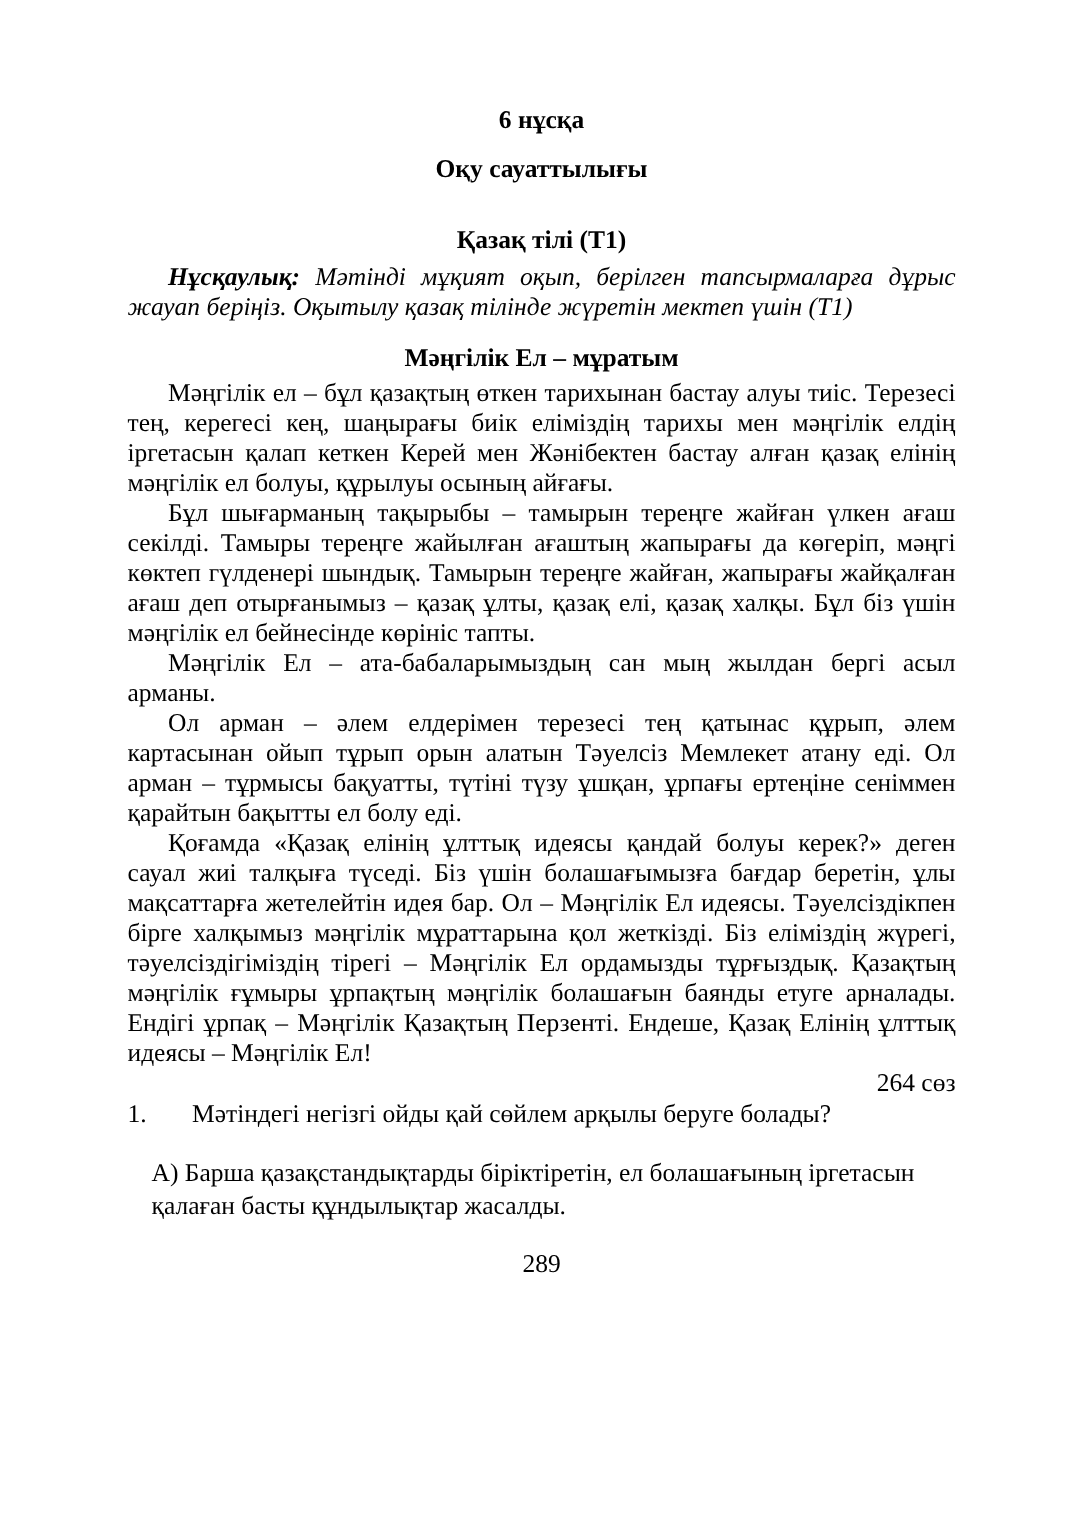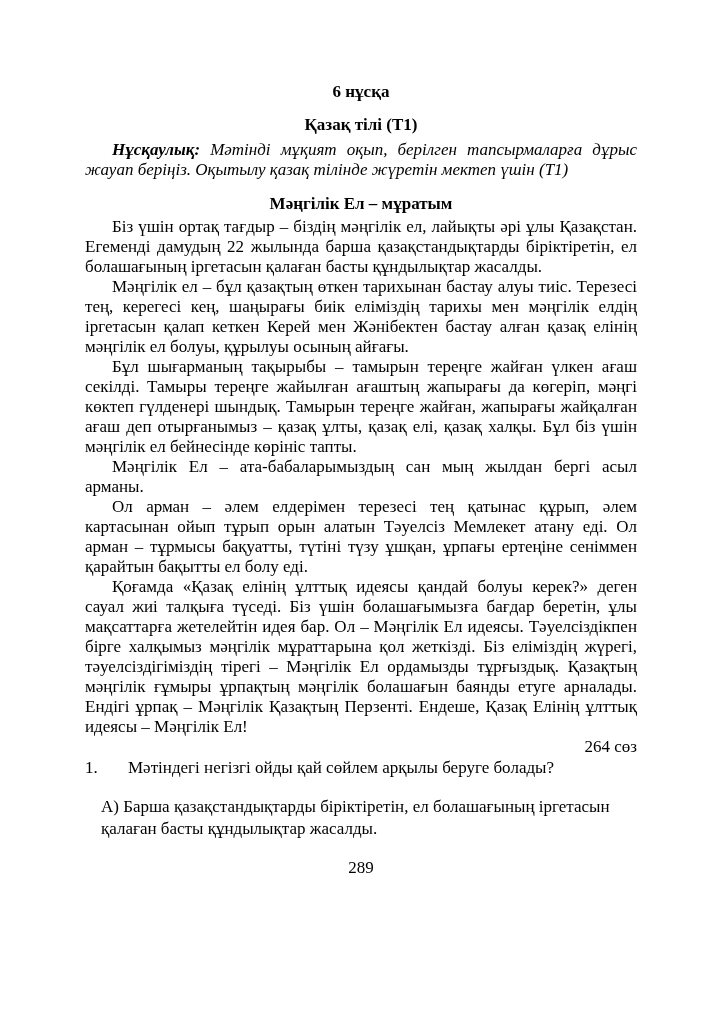"6 нұсқа" .heading { margin: 12px -> 0 }
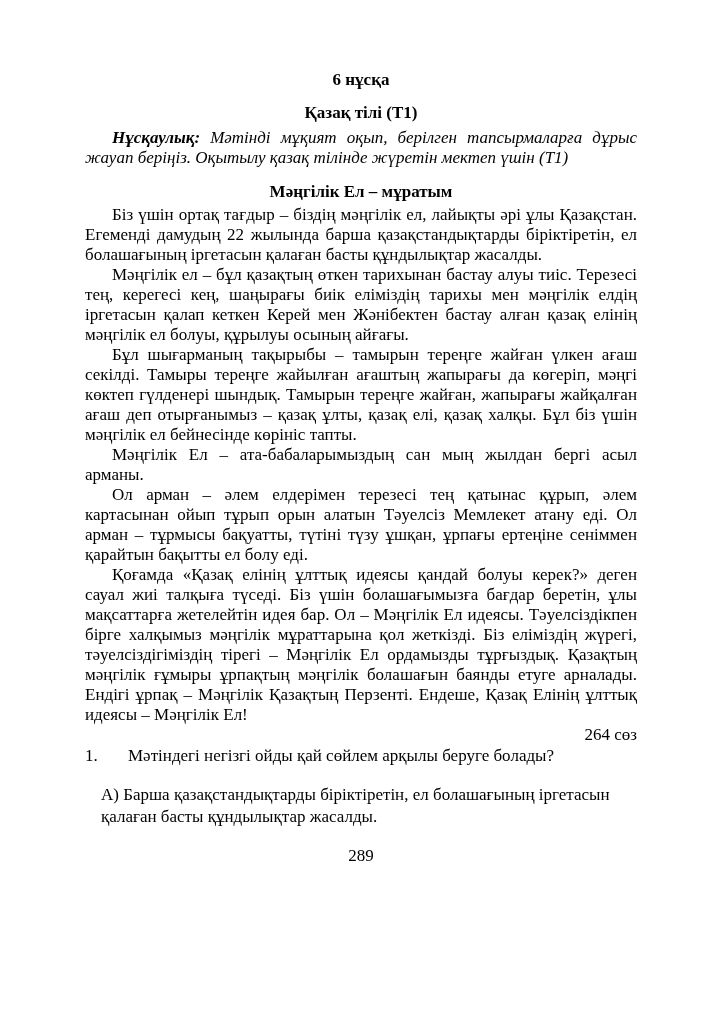"Оқу сауаттылығы" p.heading { html: none -> <p>Оқу сауаттылығы</p> }
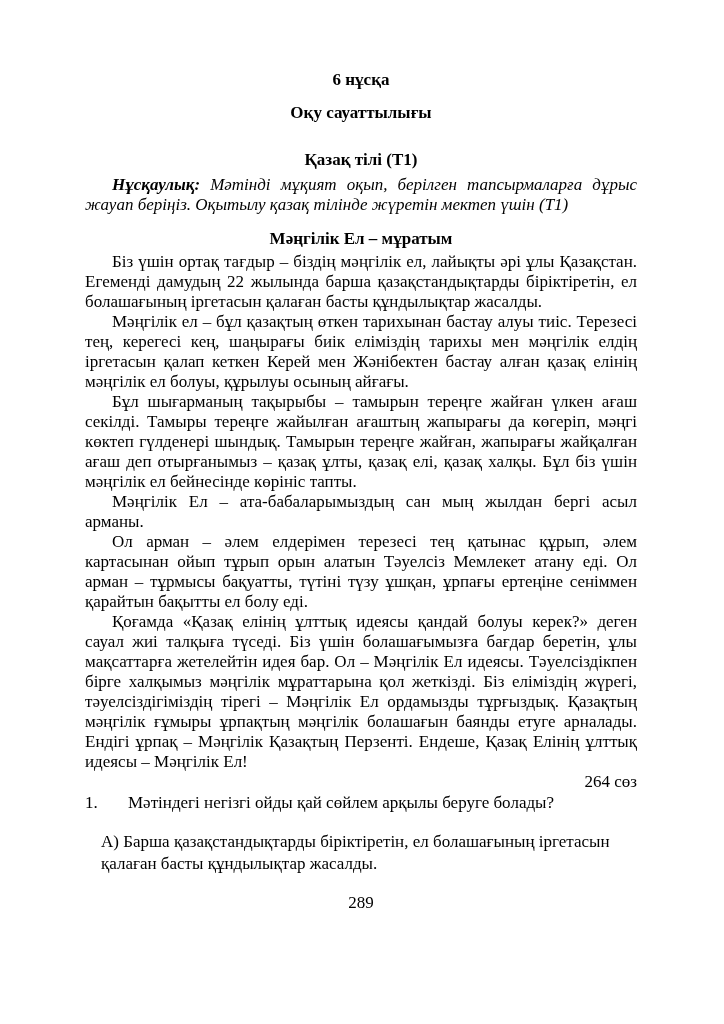"Біз үшін ортақ тағдыр –" p.body-par { html: <p>Біз үшін ортақ тағдыр – біздің мәңгілік ел, лайықты әрі ұлы Қазақстан. Егеменді дамудың 22 жылында барша қазақстандықтарды біріктіретін, ел болашағының іргетасын қалаған басты құндылықтар жасалды.</p> -> none }
